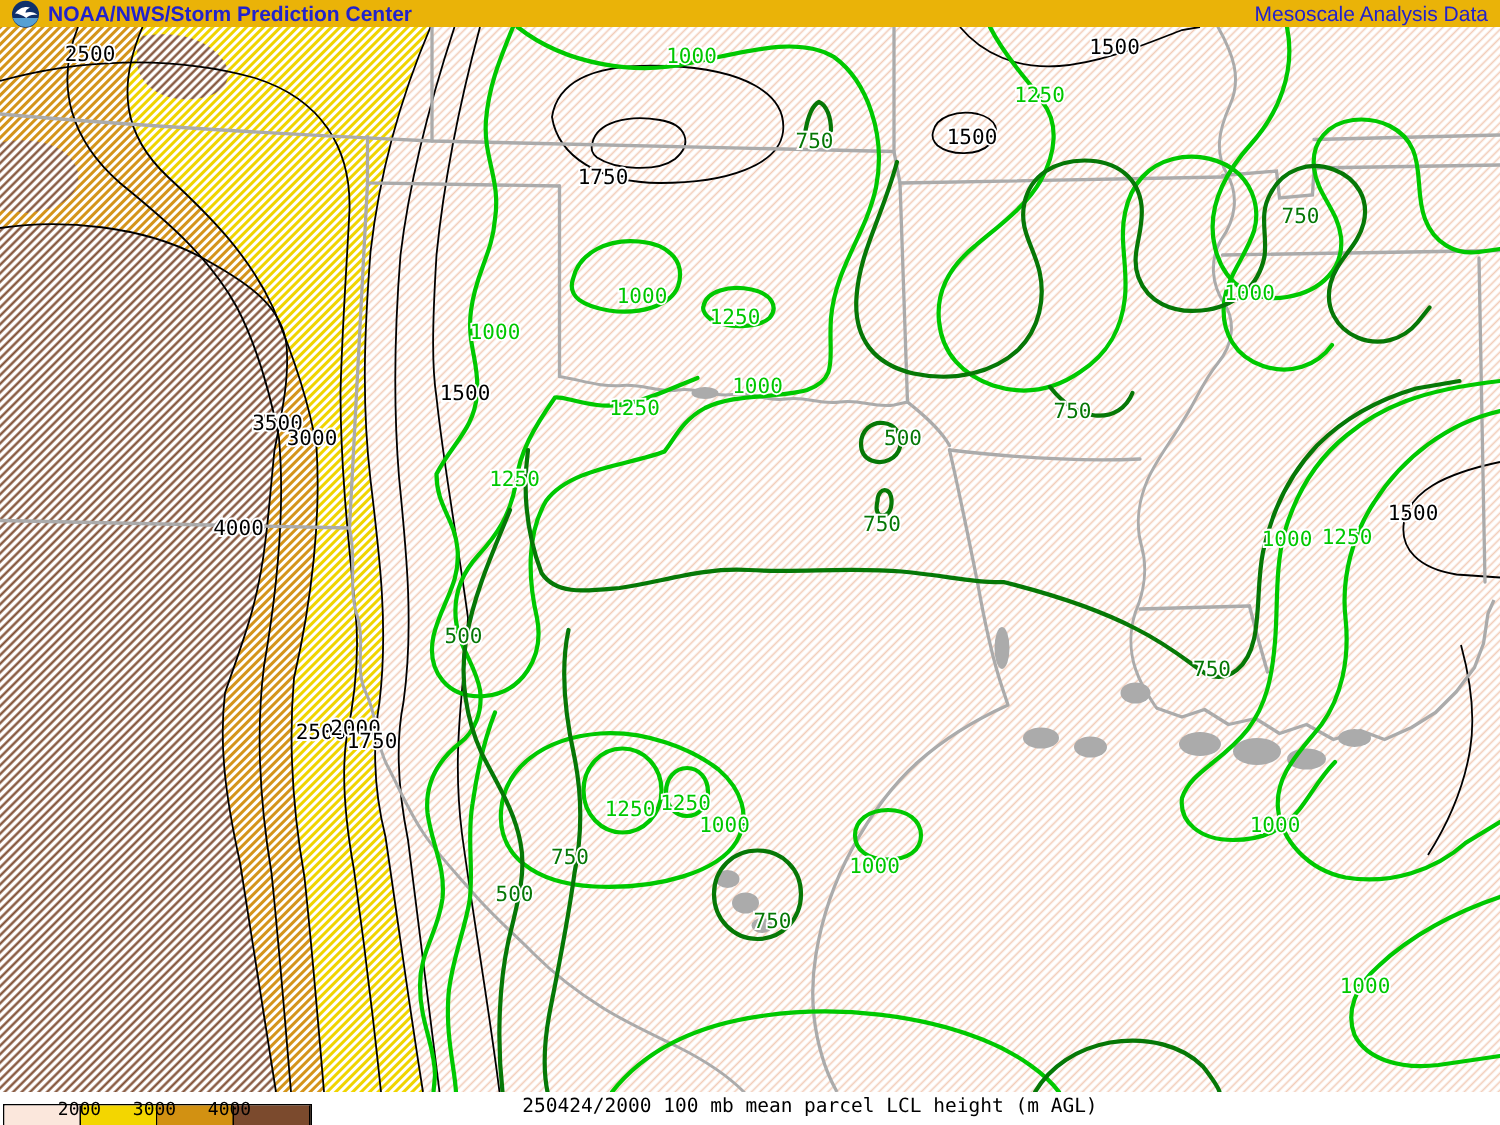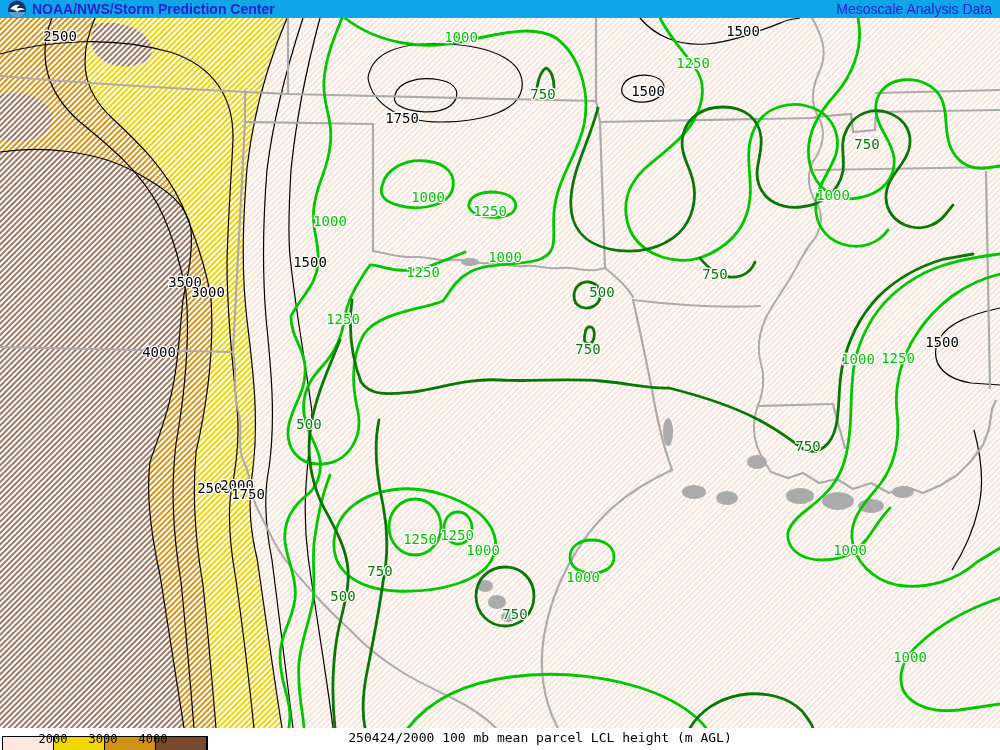"NOAA/NWS/Storm Prediction Center" .header { background: #0ea5e9 -> #eab308 }
